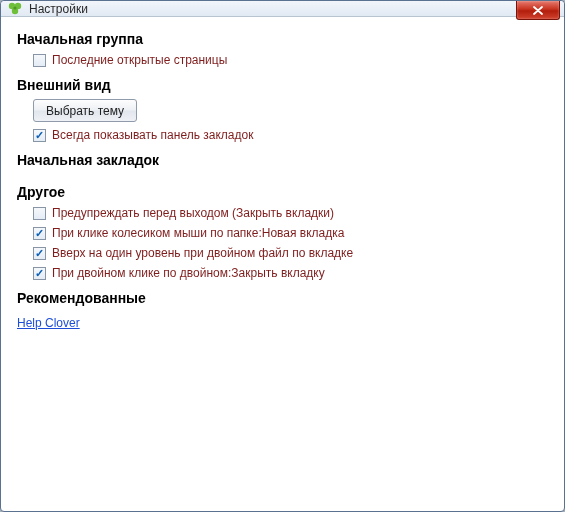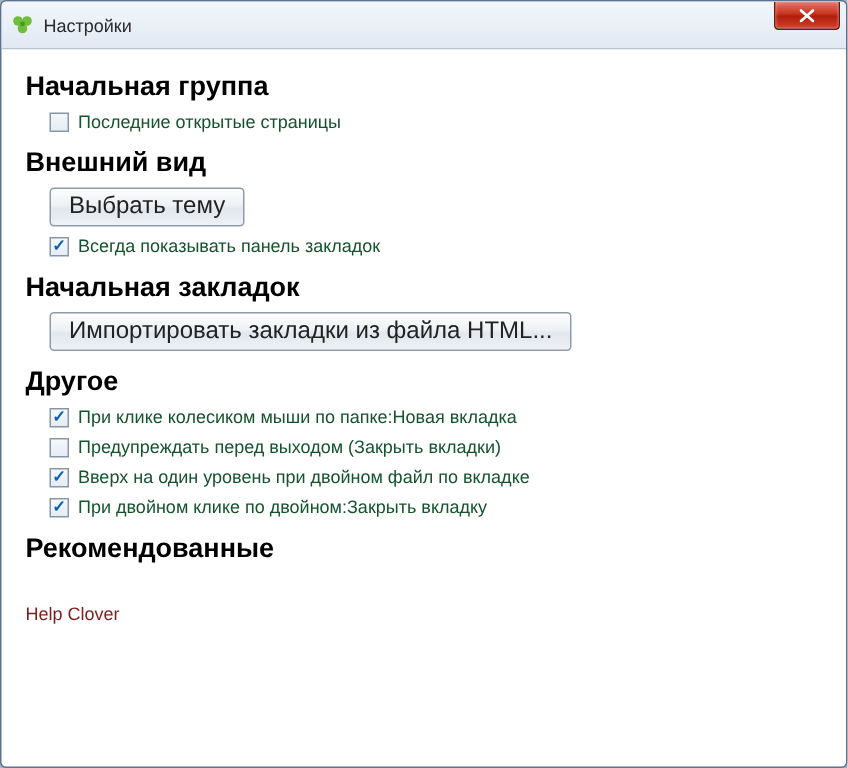"Настройки" .titlebar { height: 32px -> 16px }
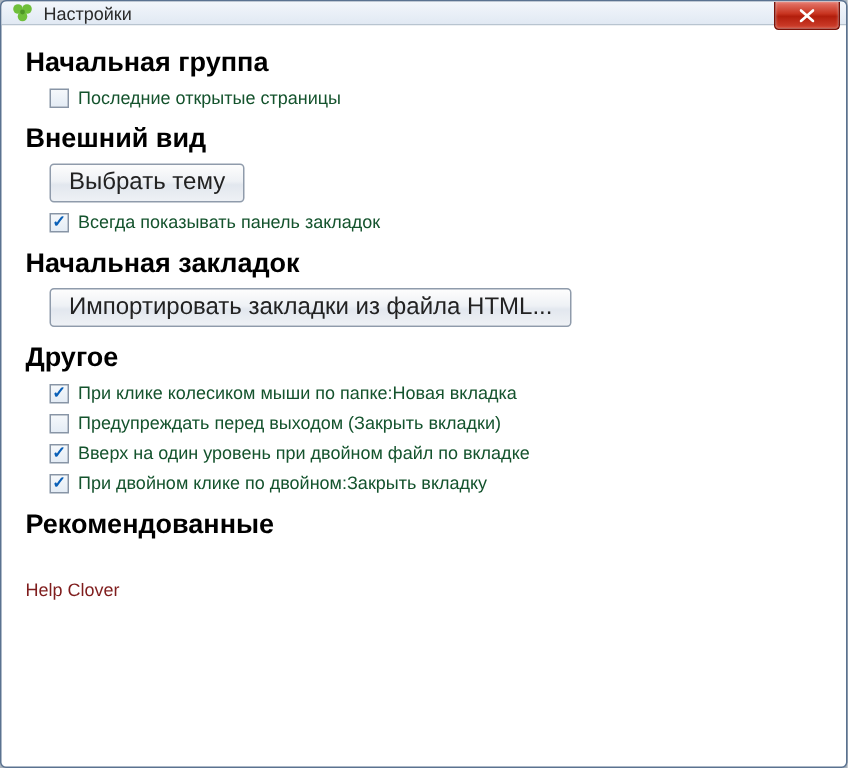"Начальная группа" .section-title { font-size: 18px -> 14px }
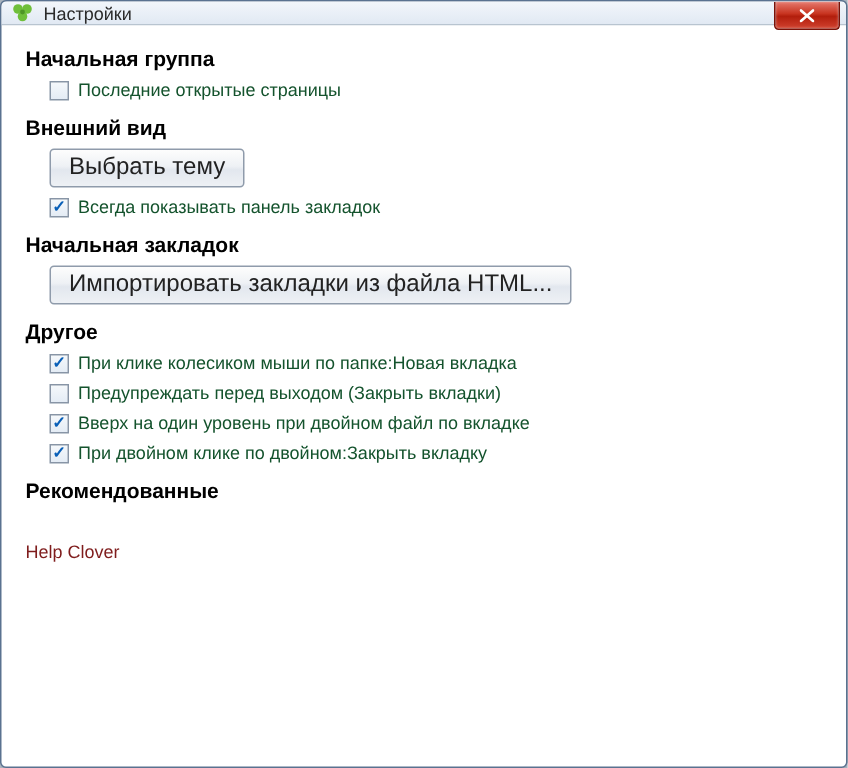"Последние открытые страницы" .check-label { color: #14532d -> #7f1d1d }
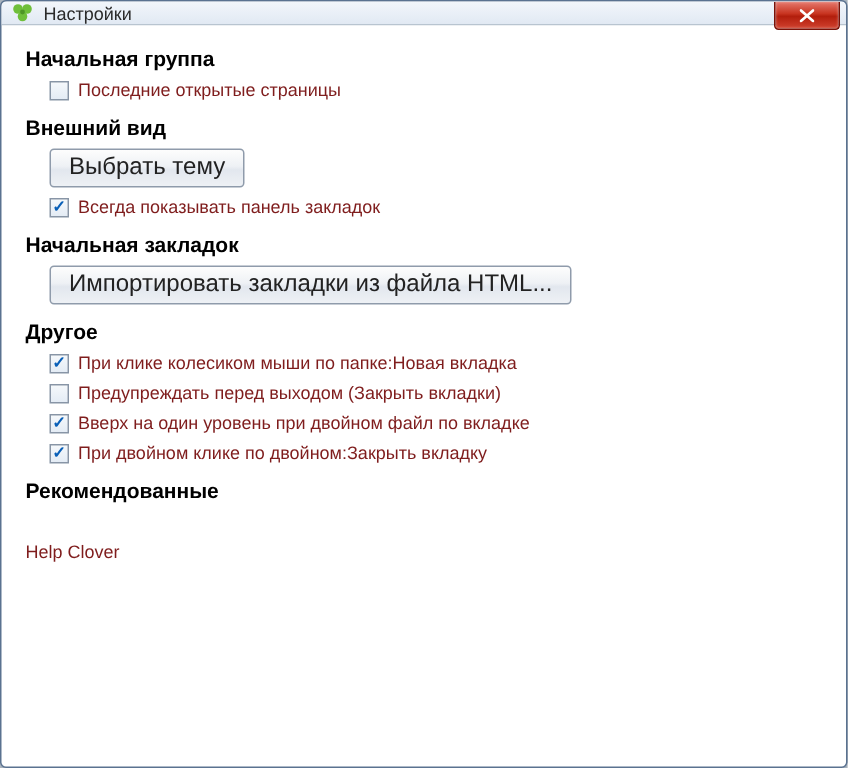"Выбрать тему" .btn { font-size: 16px -> 12px }
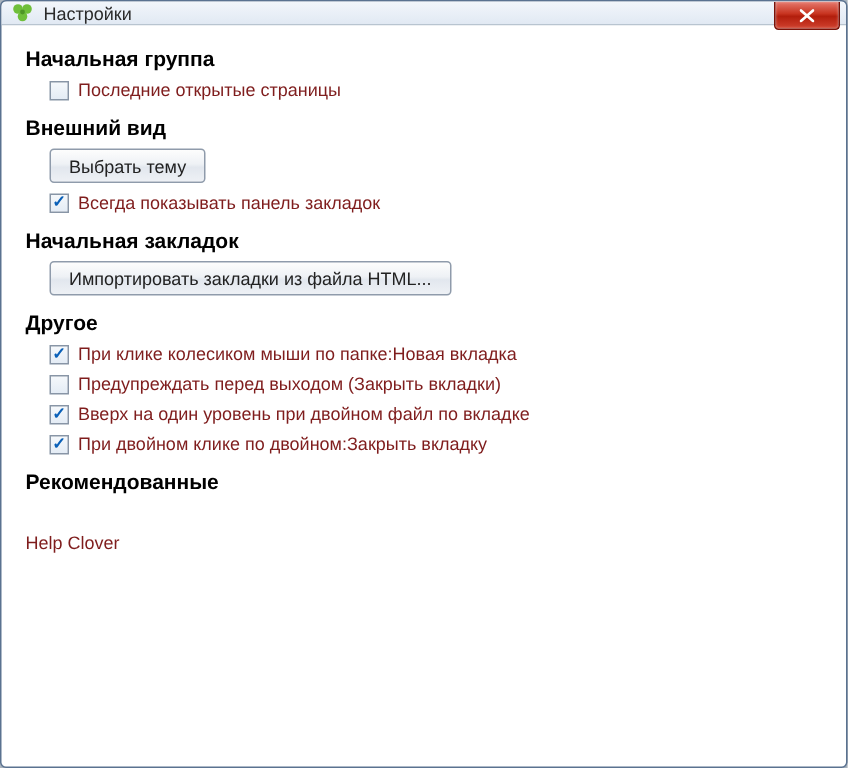"Импортировать закладки из файла HTML..." button.btn { html: <button>Импортировать закладки из файла HTML...</button> -> none }
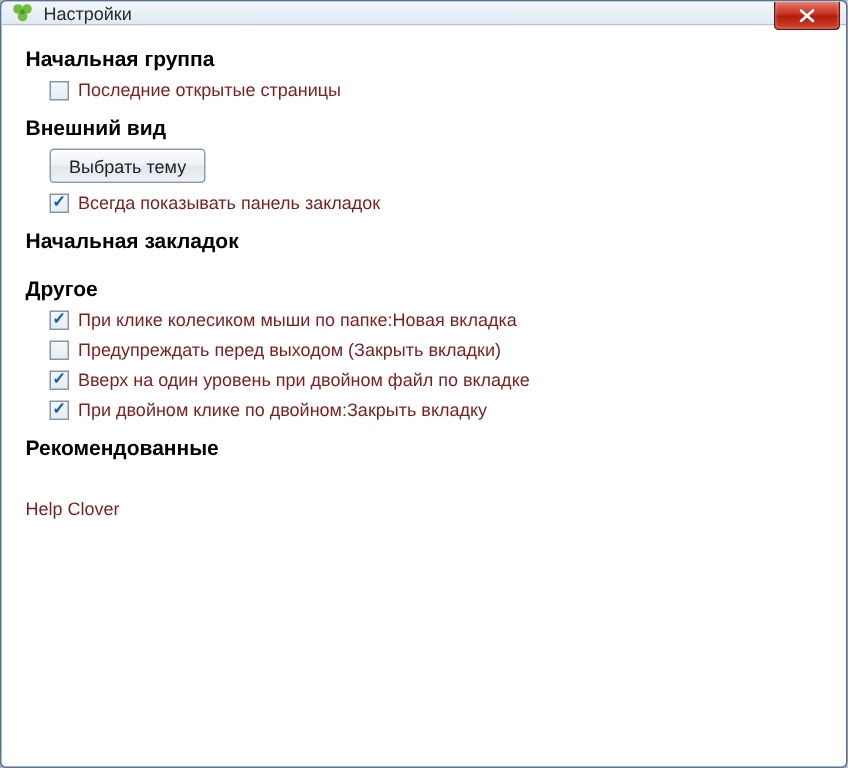"При клике колесиком мыши по" div.row { order: before "Предупреждать перед выходом (Закрыть" -> after "Предупреждать перед выходом (Закрыть" }
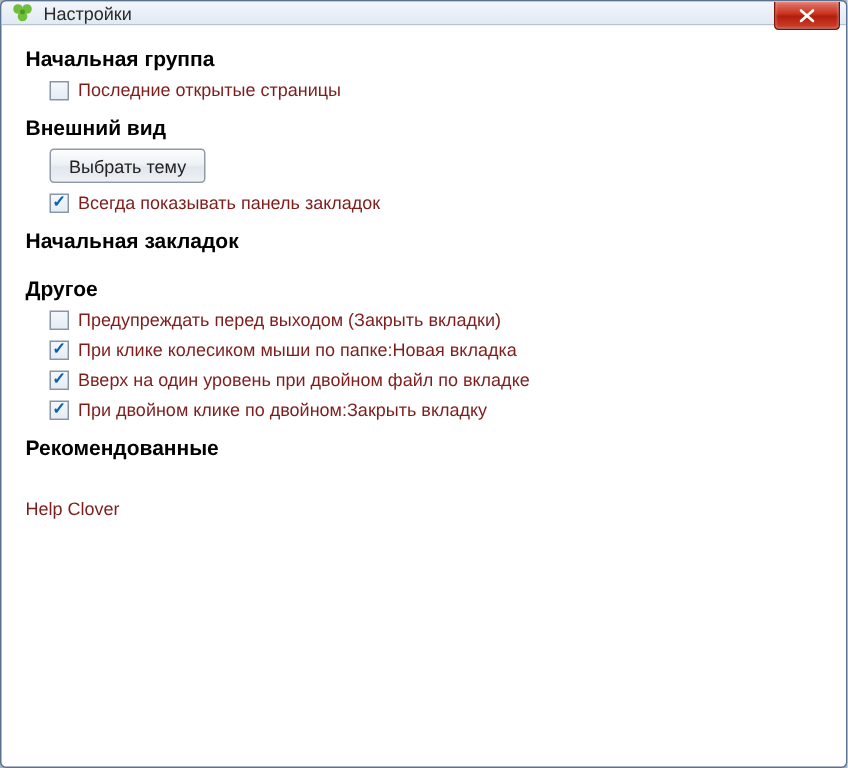"Help Clover" .link { color: #7f1d1d -> #1d4ed8; margin: 20px 0 0 0 -> 4px 0 0 0; text-decoration: none -> underline }
